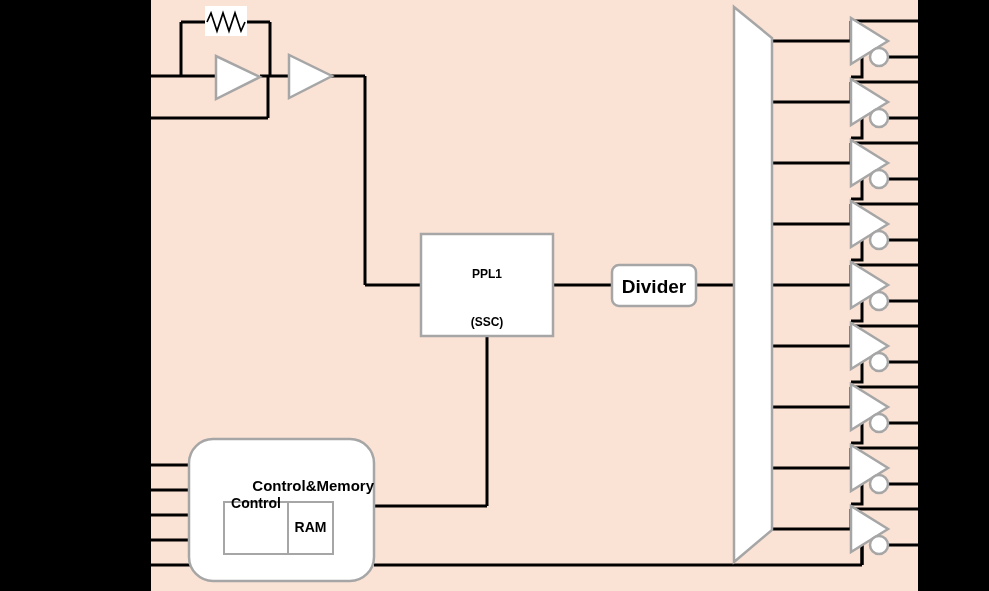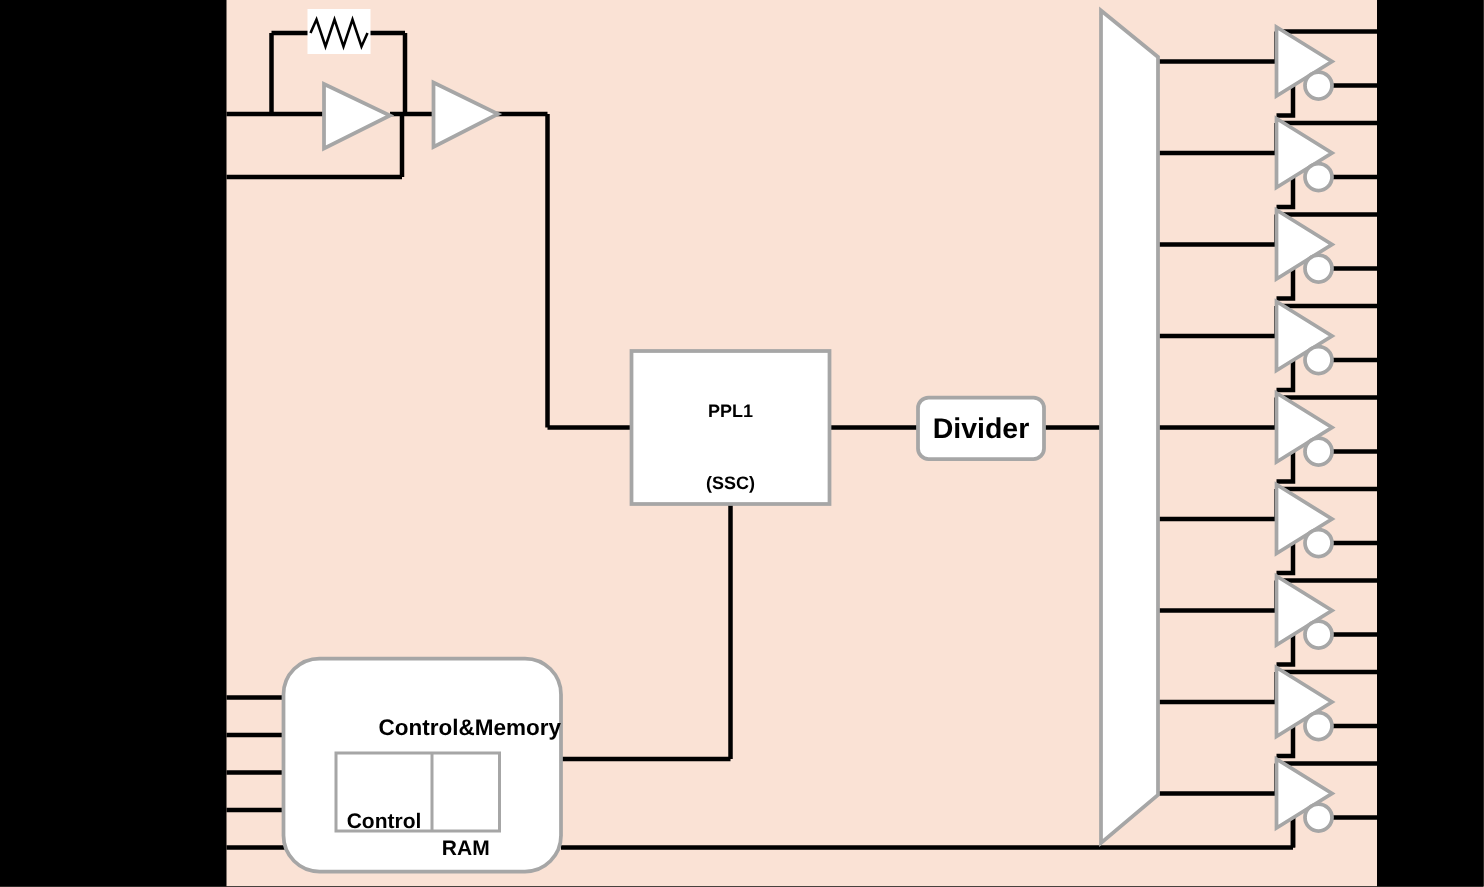"Control" div.lbl { margin-top: 44px -> none }
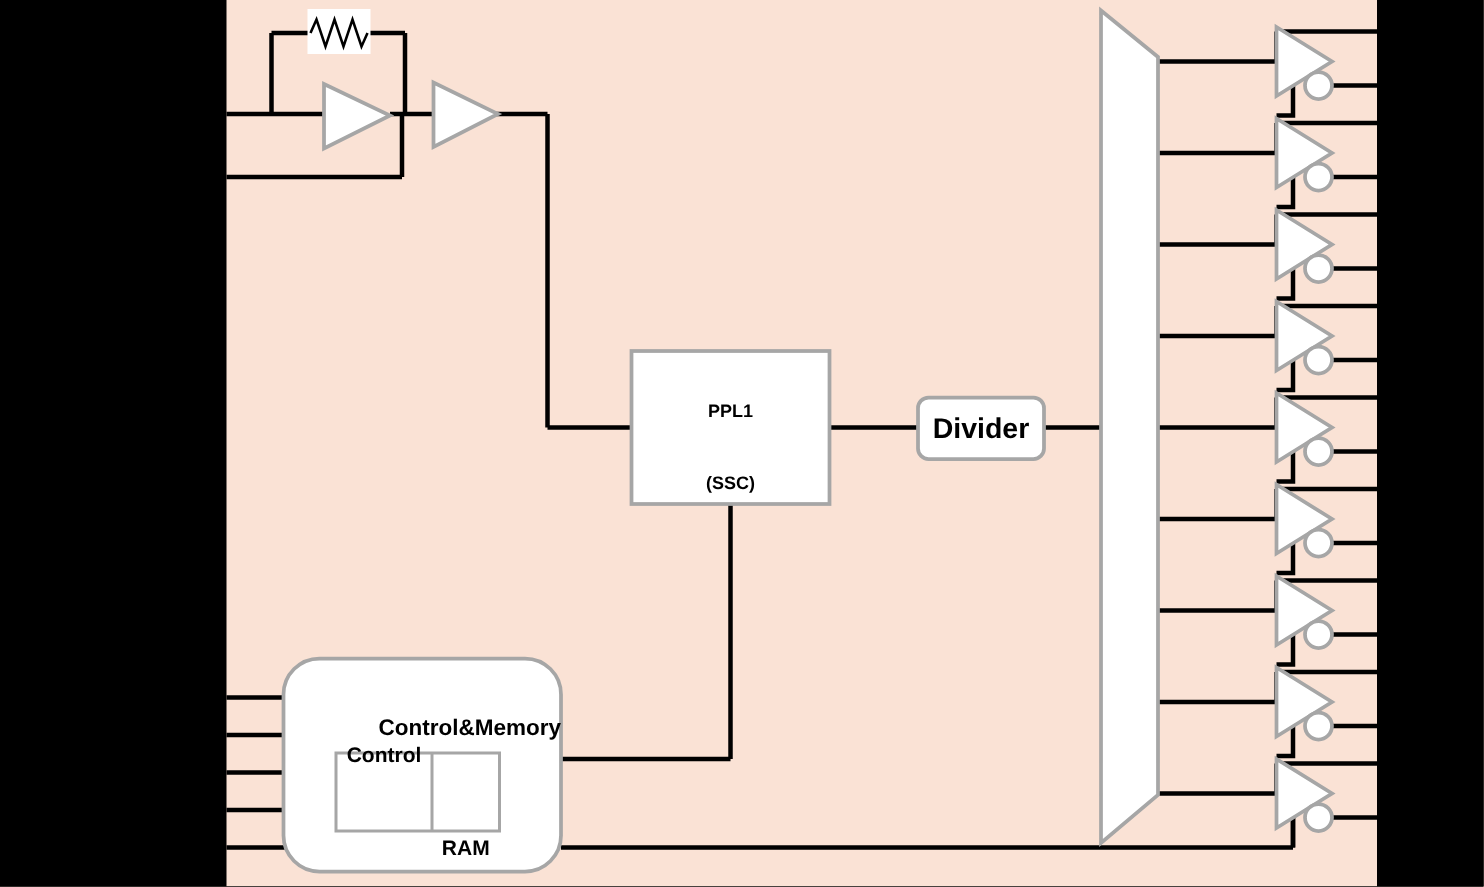"RAM" div.lbl { margin-top: 38px -> none }
